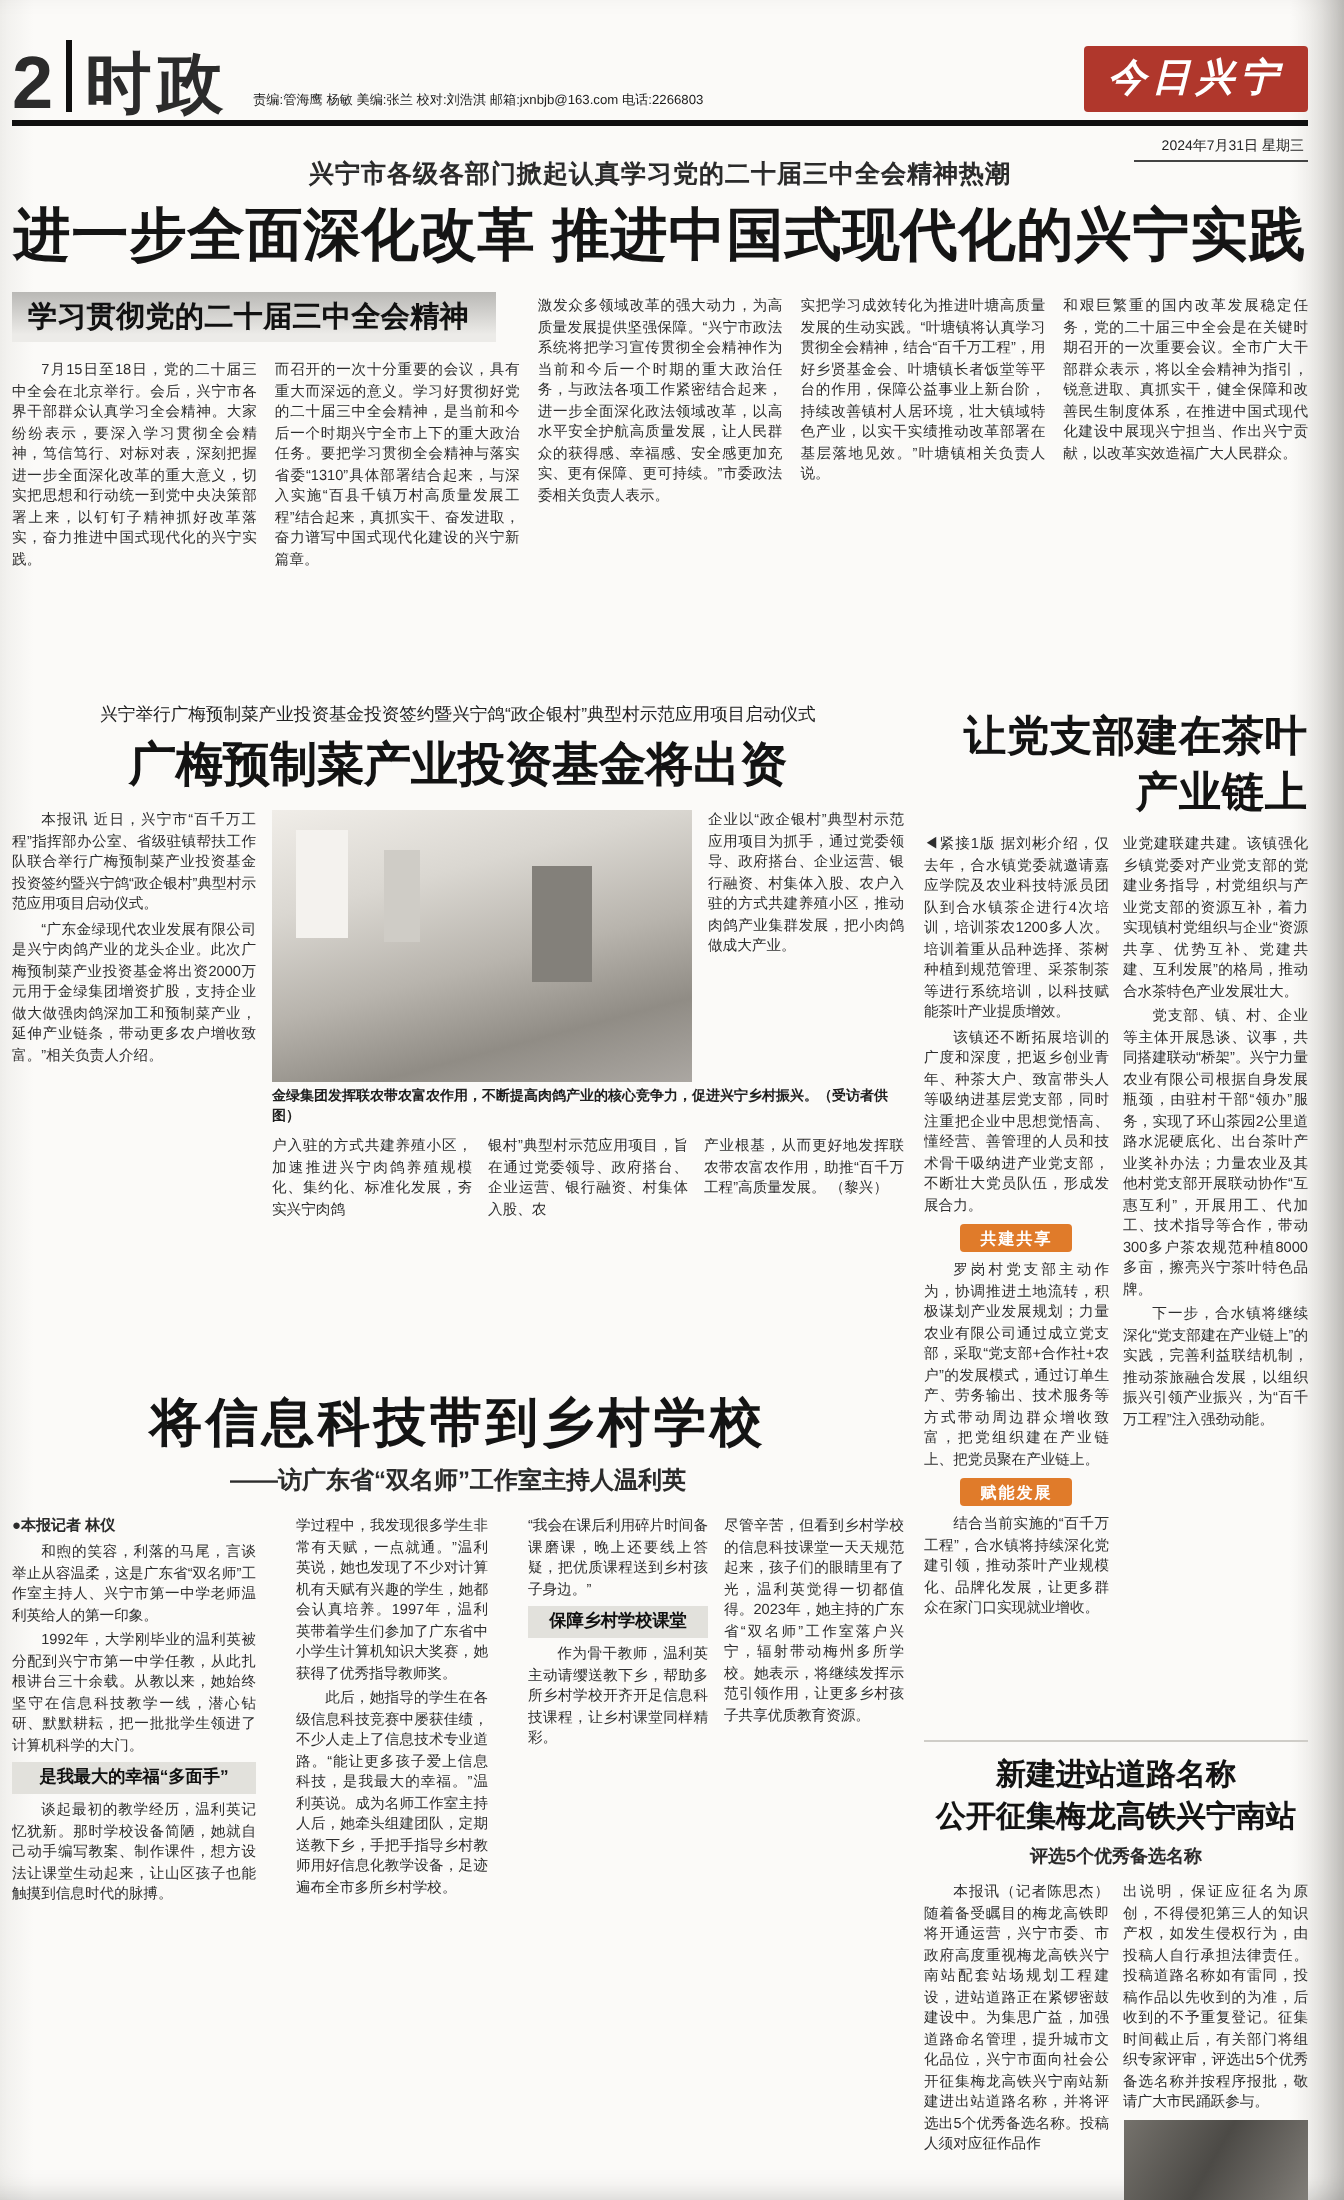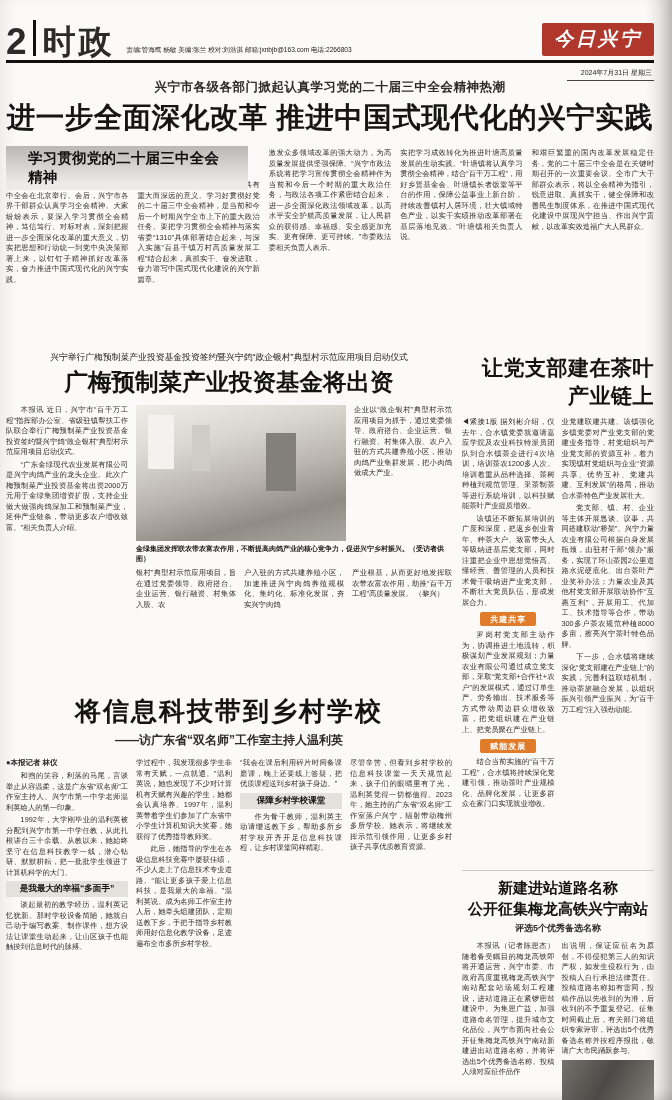"学习贯彻党的二十届三中全会精神" .study-label { padding: 3px 22px -> 3px 8px }
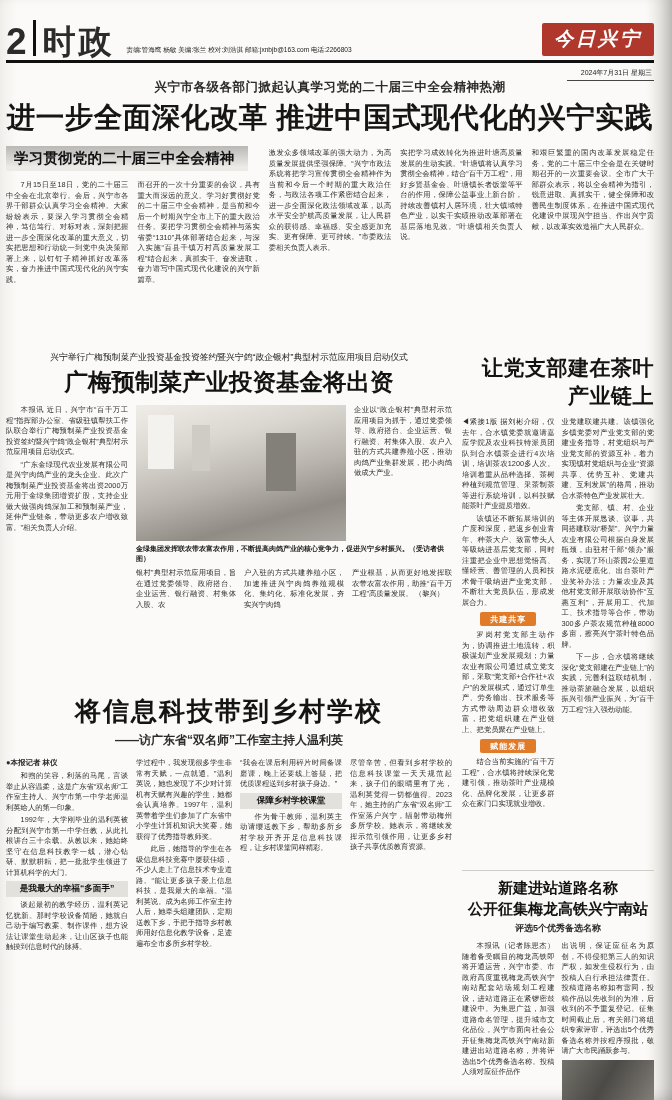"银村”典型村示范应用项目，旨在通过党委领导、政府搭台、企业运营、银行融资、村集体" div.col { order: before "户入驻的方式共建养殖小区，加速推进兴宁肉鸽养殖规模化、集约化、标准化发展，夯实兴" -> after "户入驻的方式共建养殖小区，加速推进兴宁肉鸽养殖规模化、集约化、标准化发展，夯实兴" }
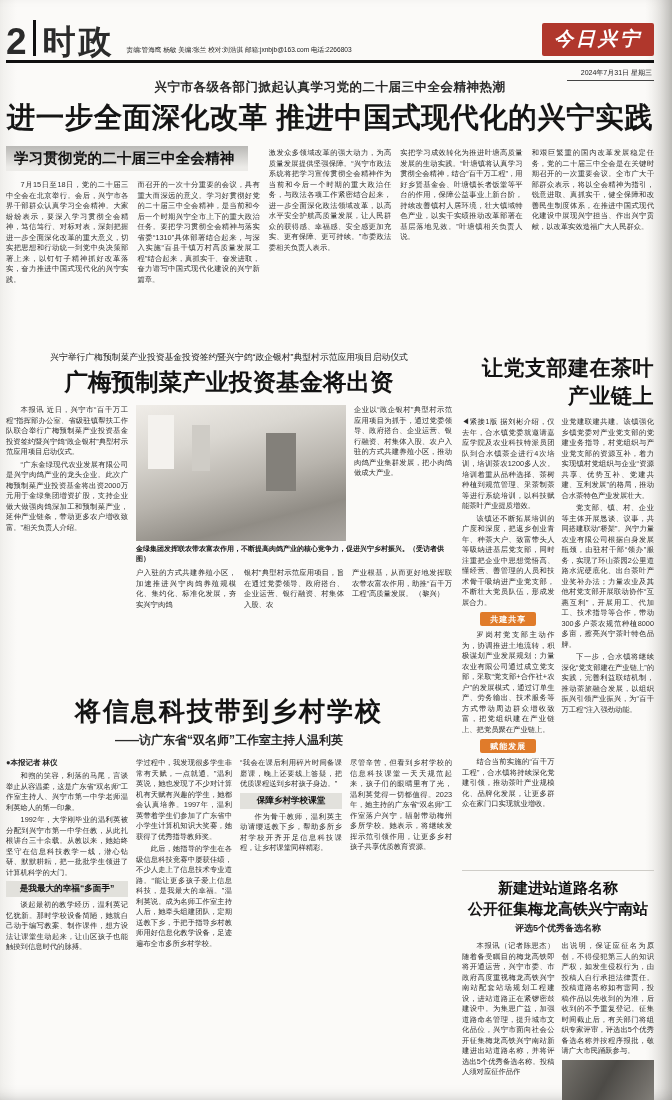"●本报记者 林仪" .t-grid { gap: 8px -> 20px }
